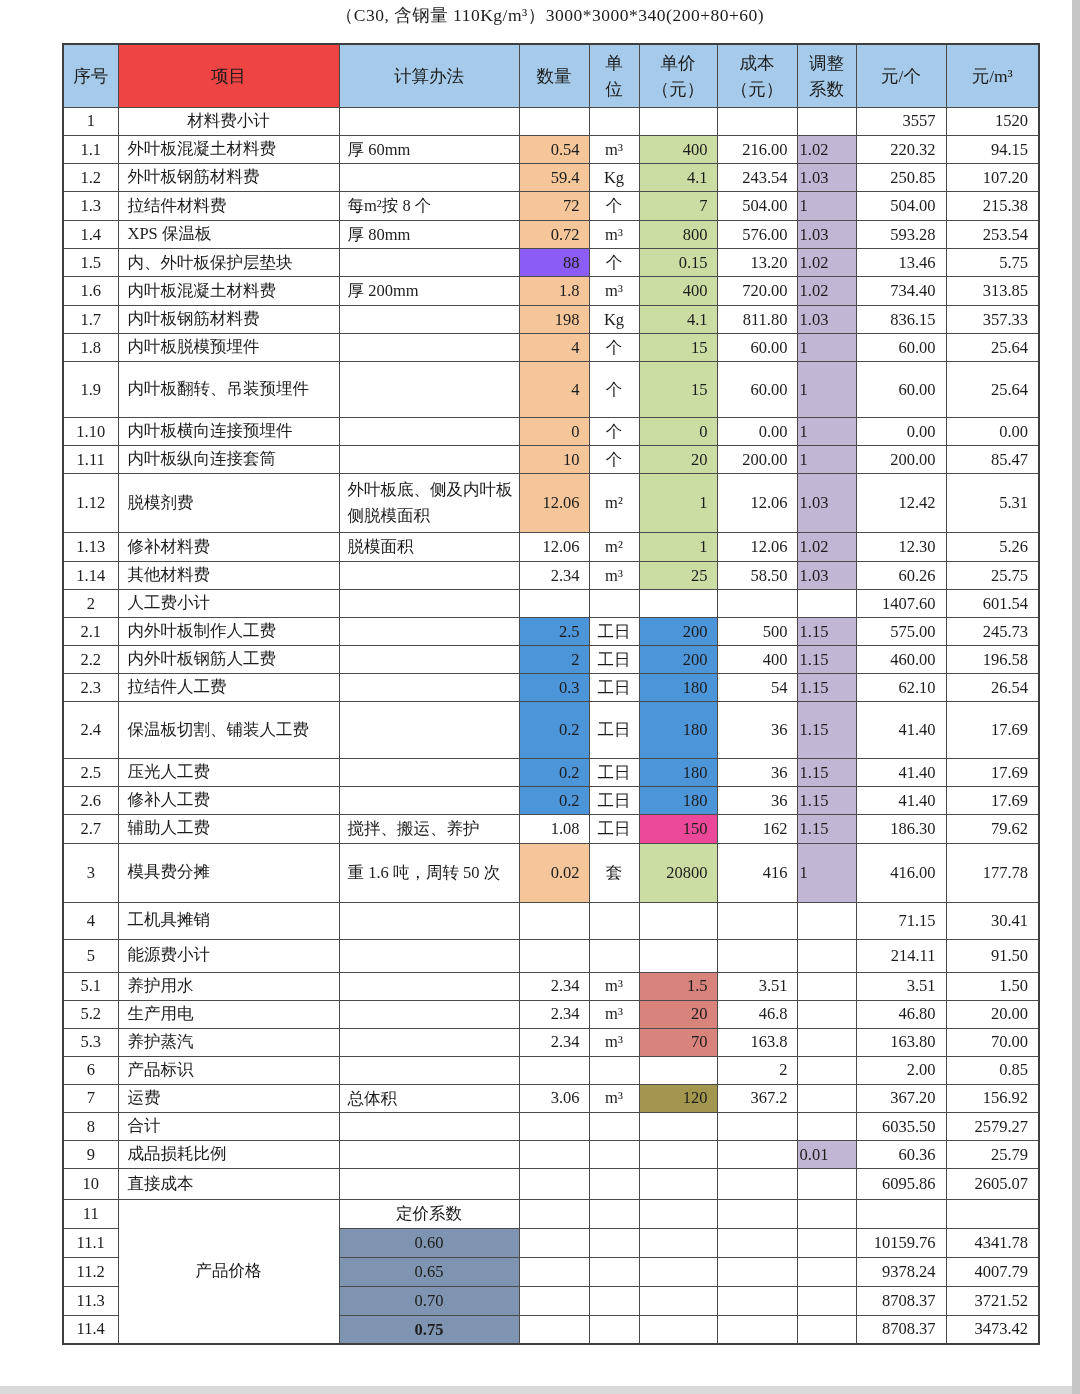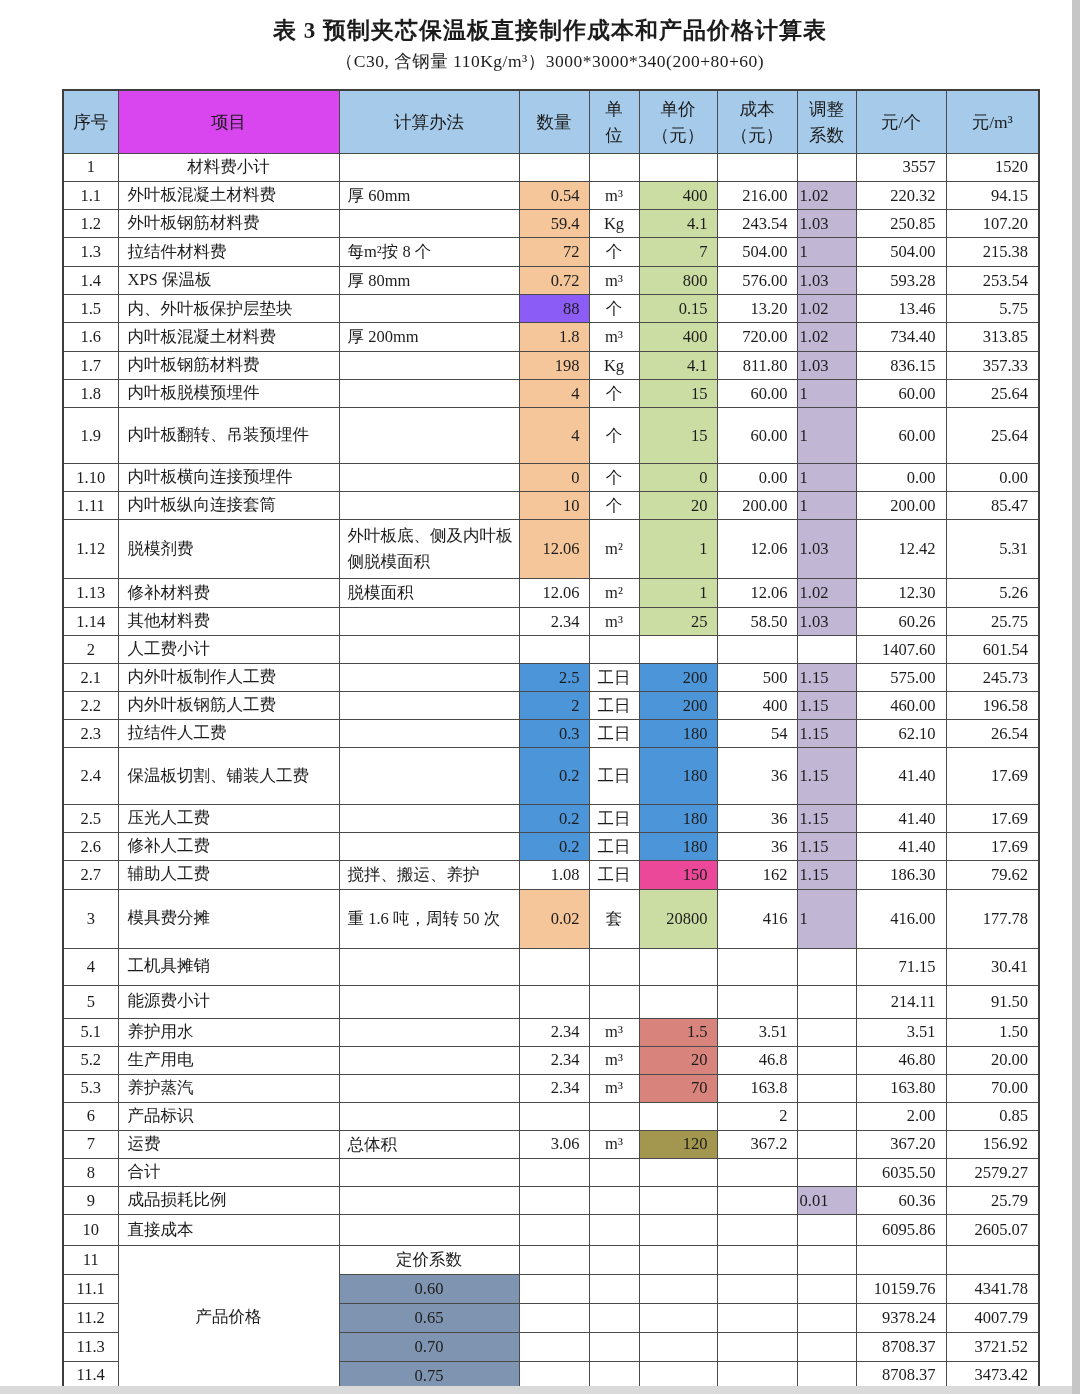"表 3 预制夹芯保温板直接制作成本和产品价格计算表" div.title { html: <div>表 3 预制夹芯保温板直接制作成本和产品价格计算表</div> -> none }
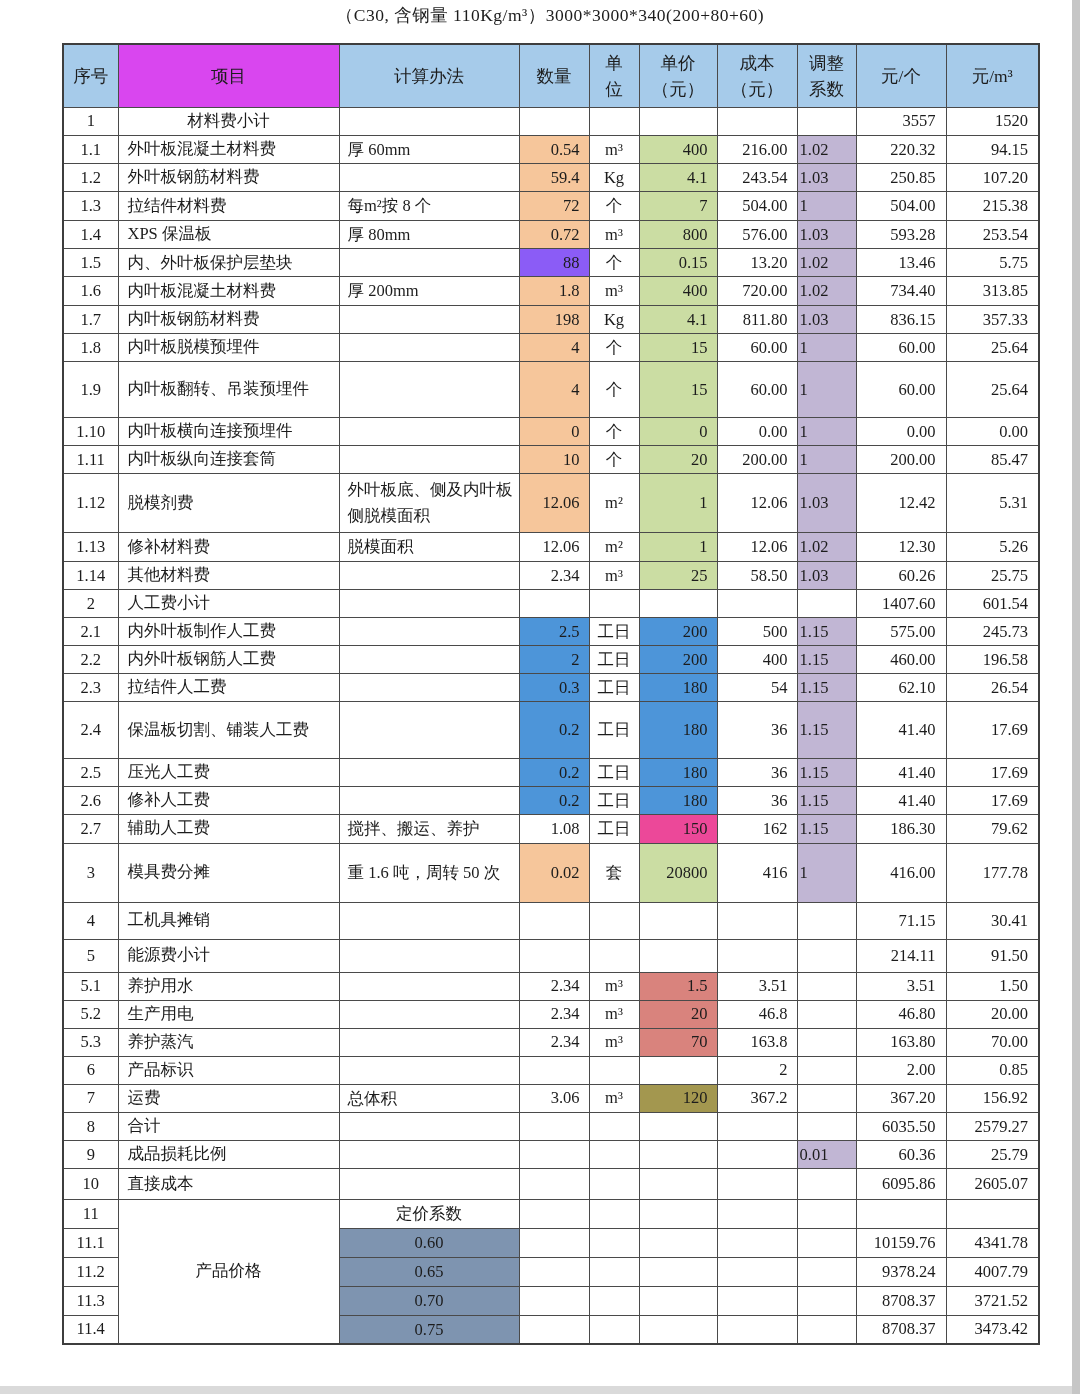"项目" th { background: #d946ef -> #ef4444 }
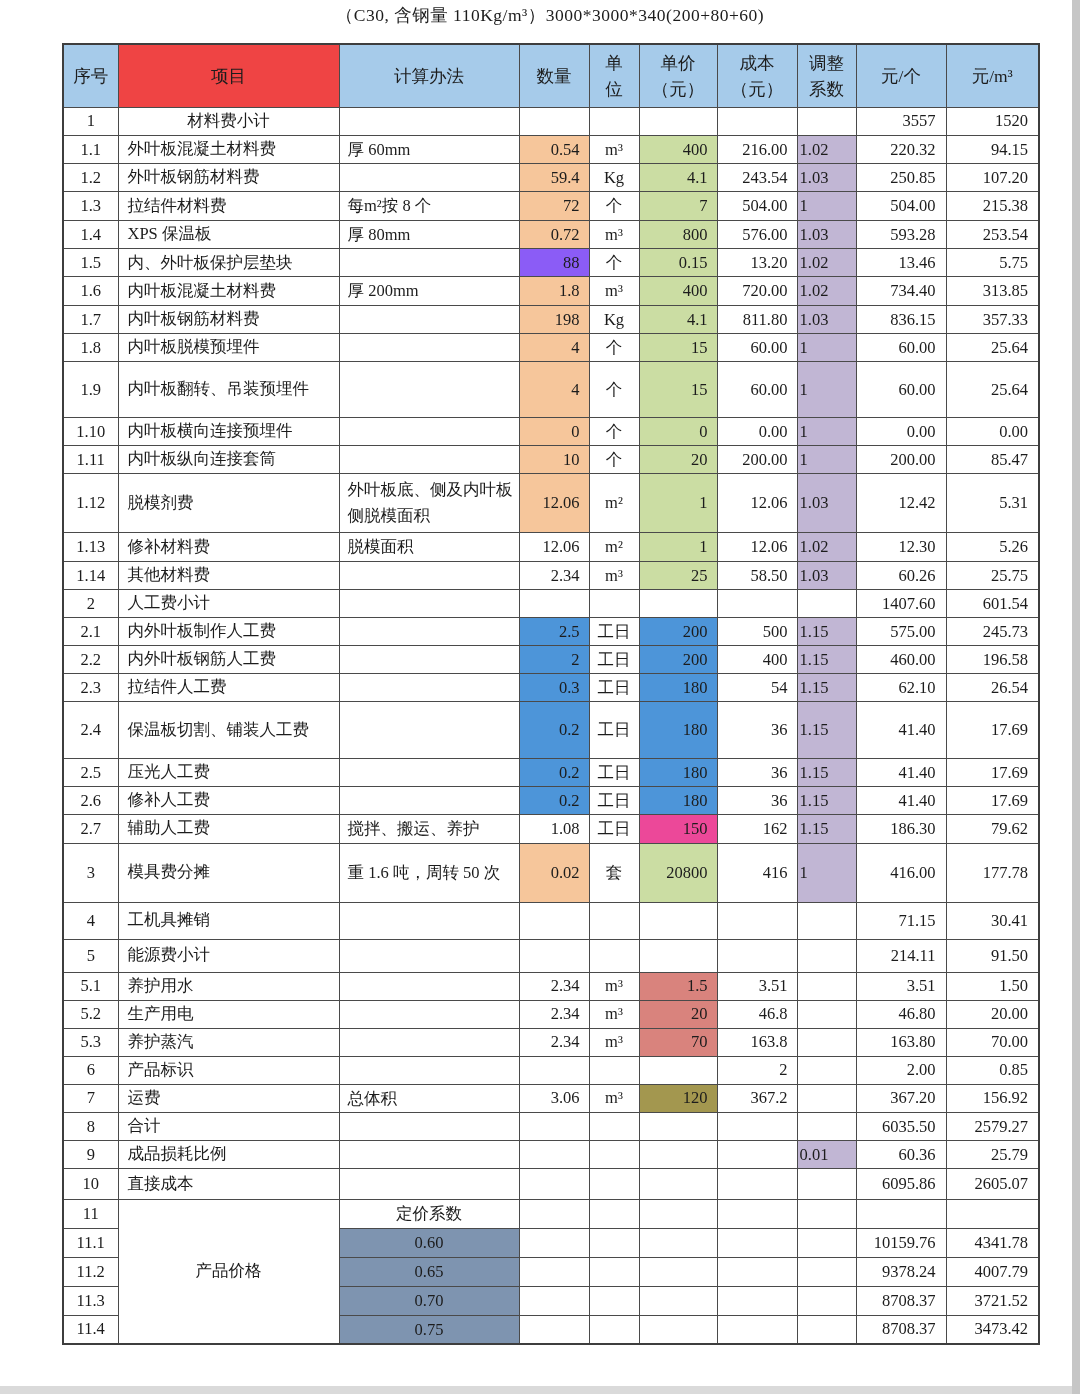"0.75" td.c-method { font-weight: none -> bold }
